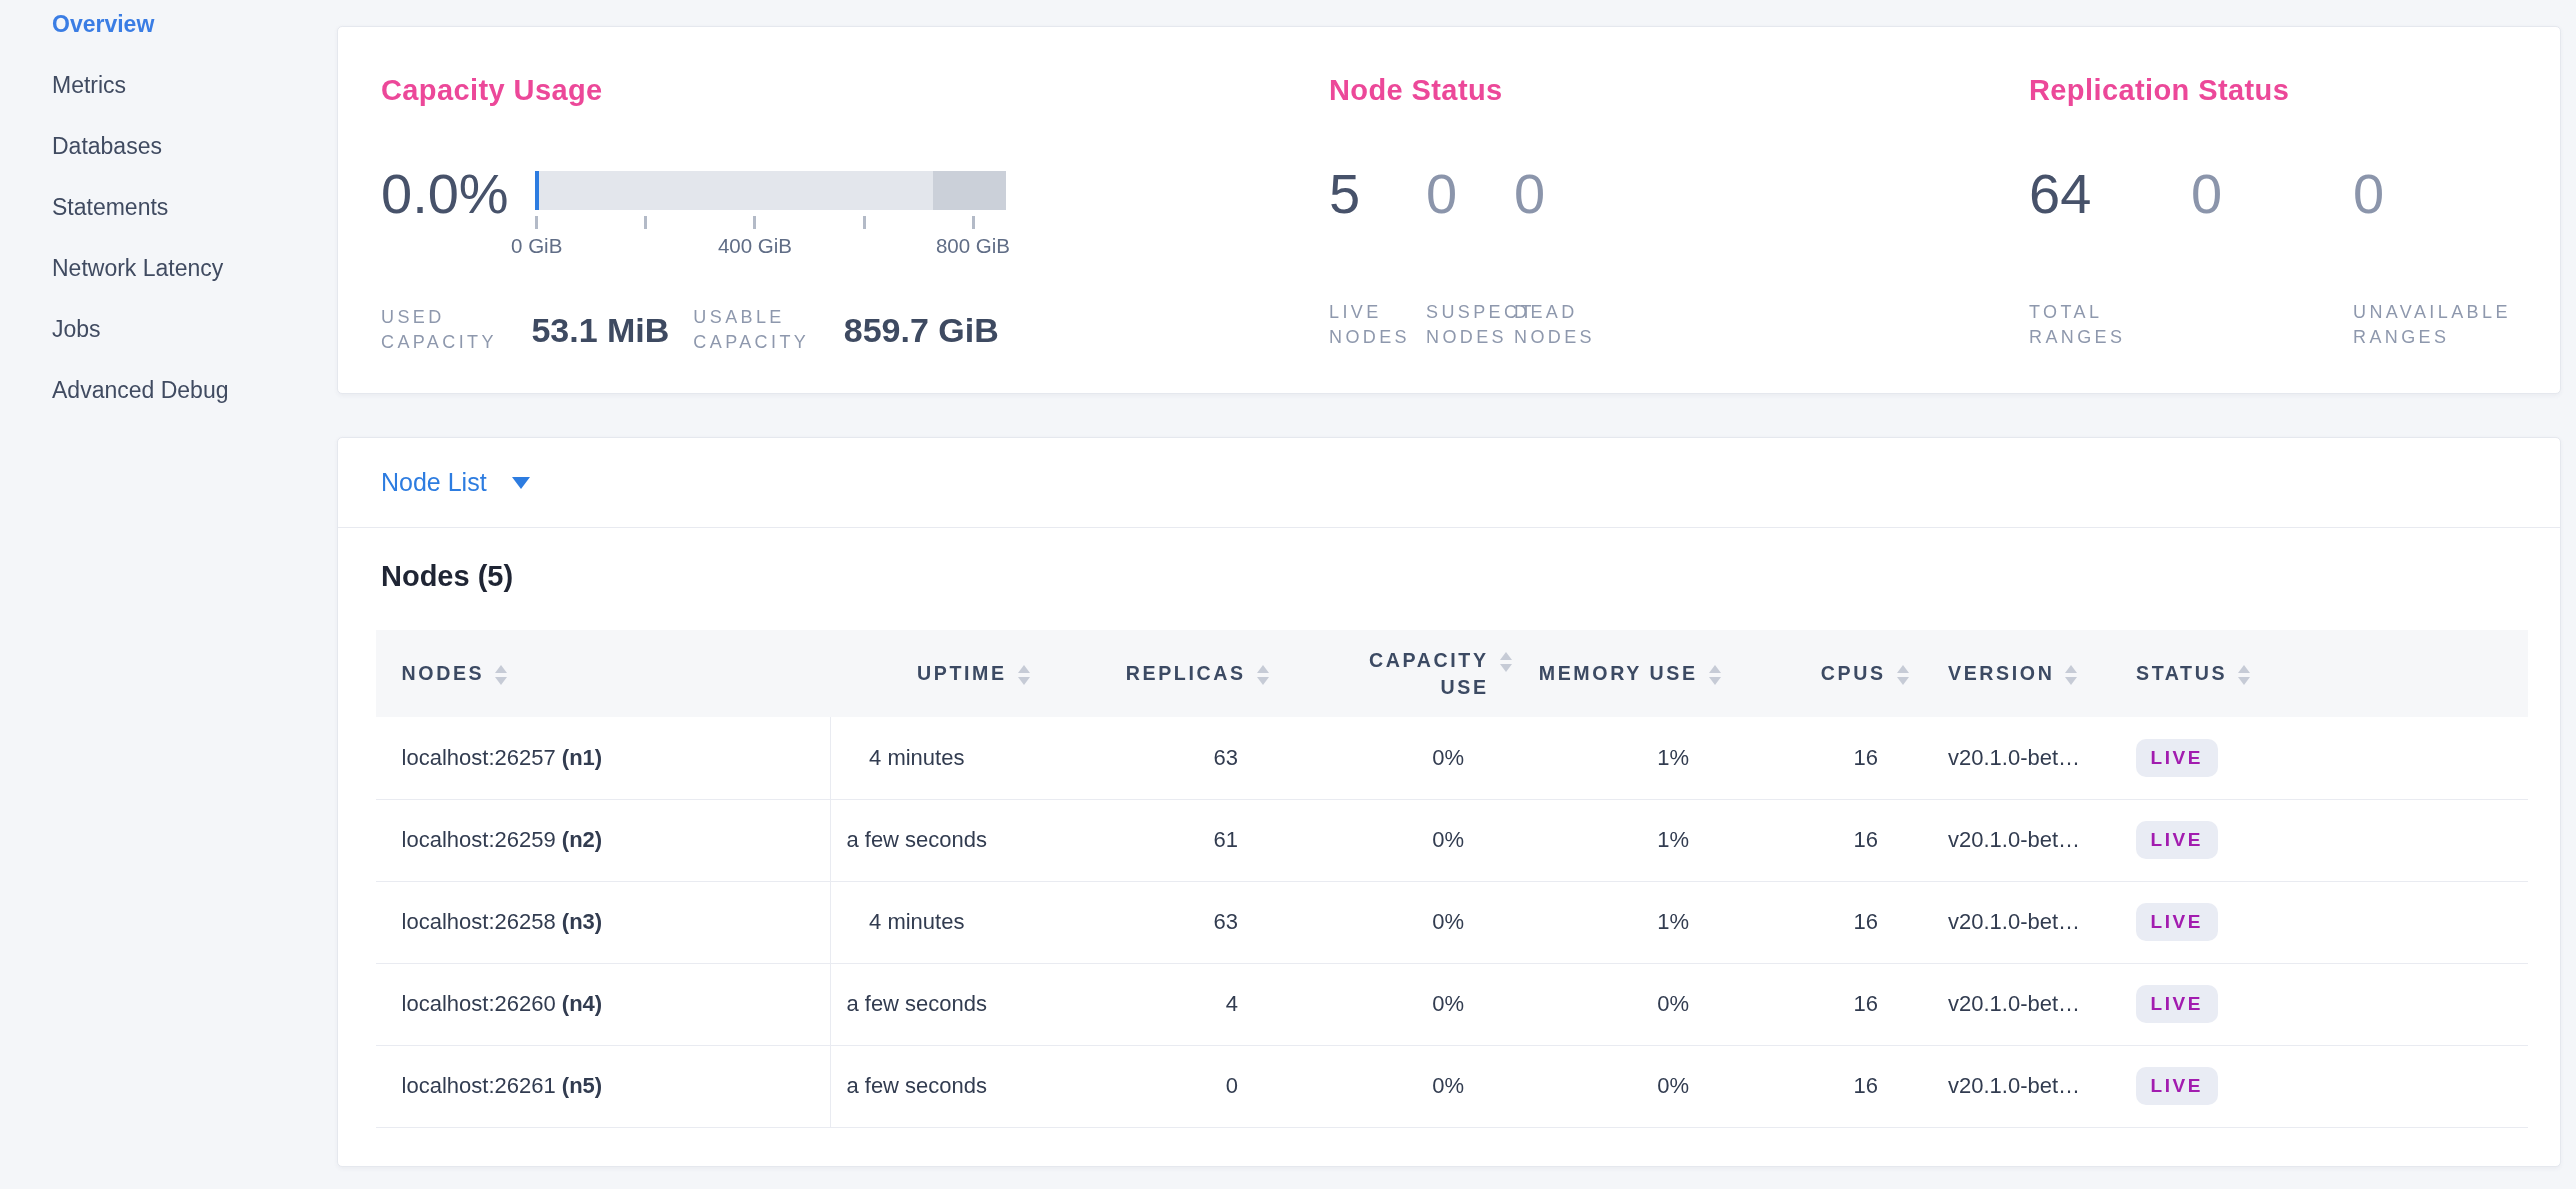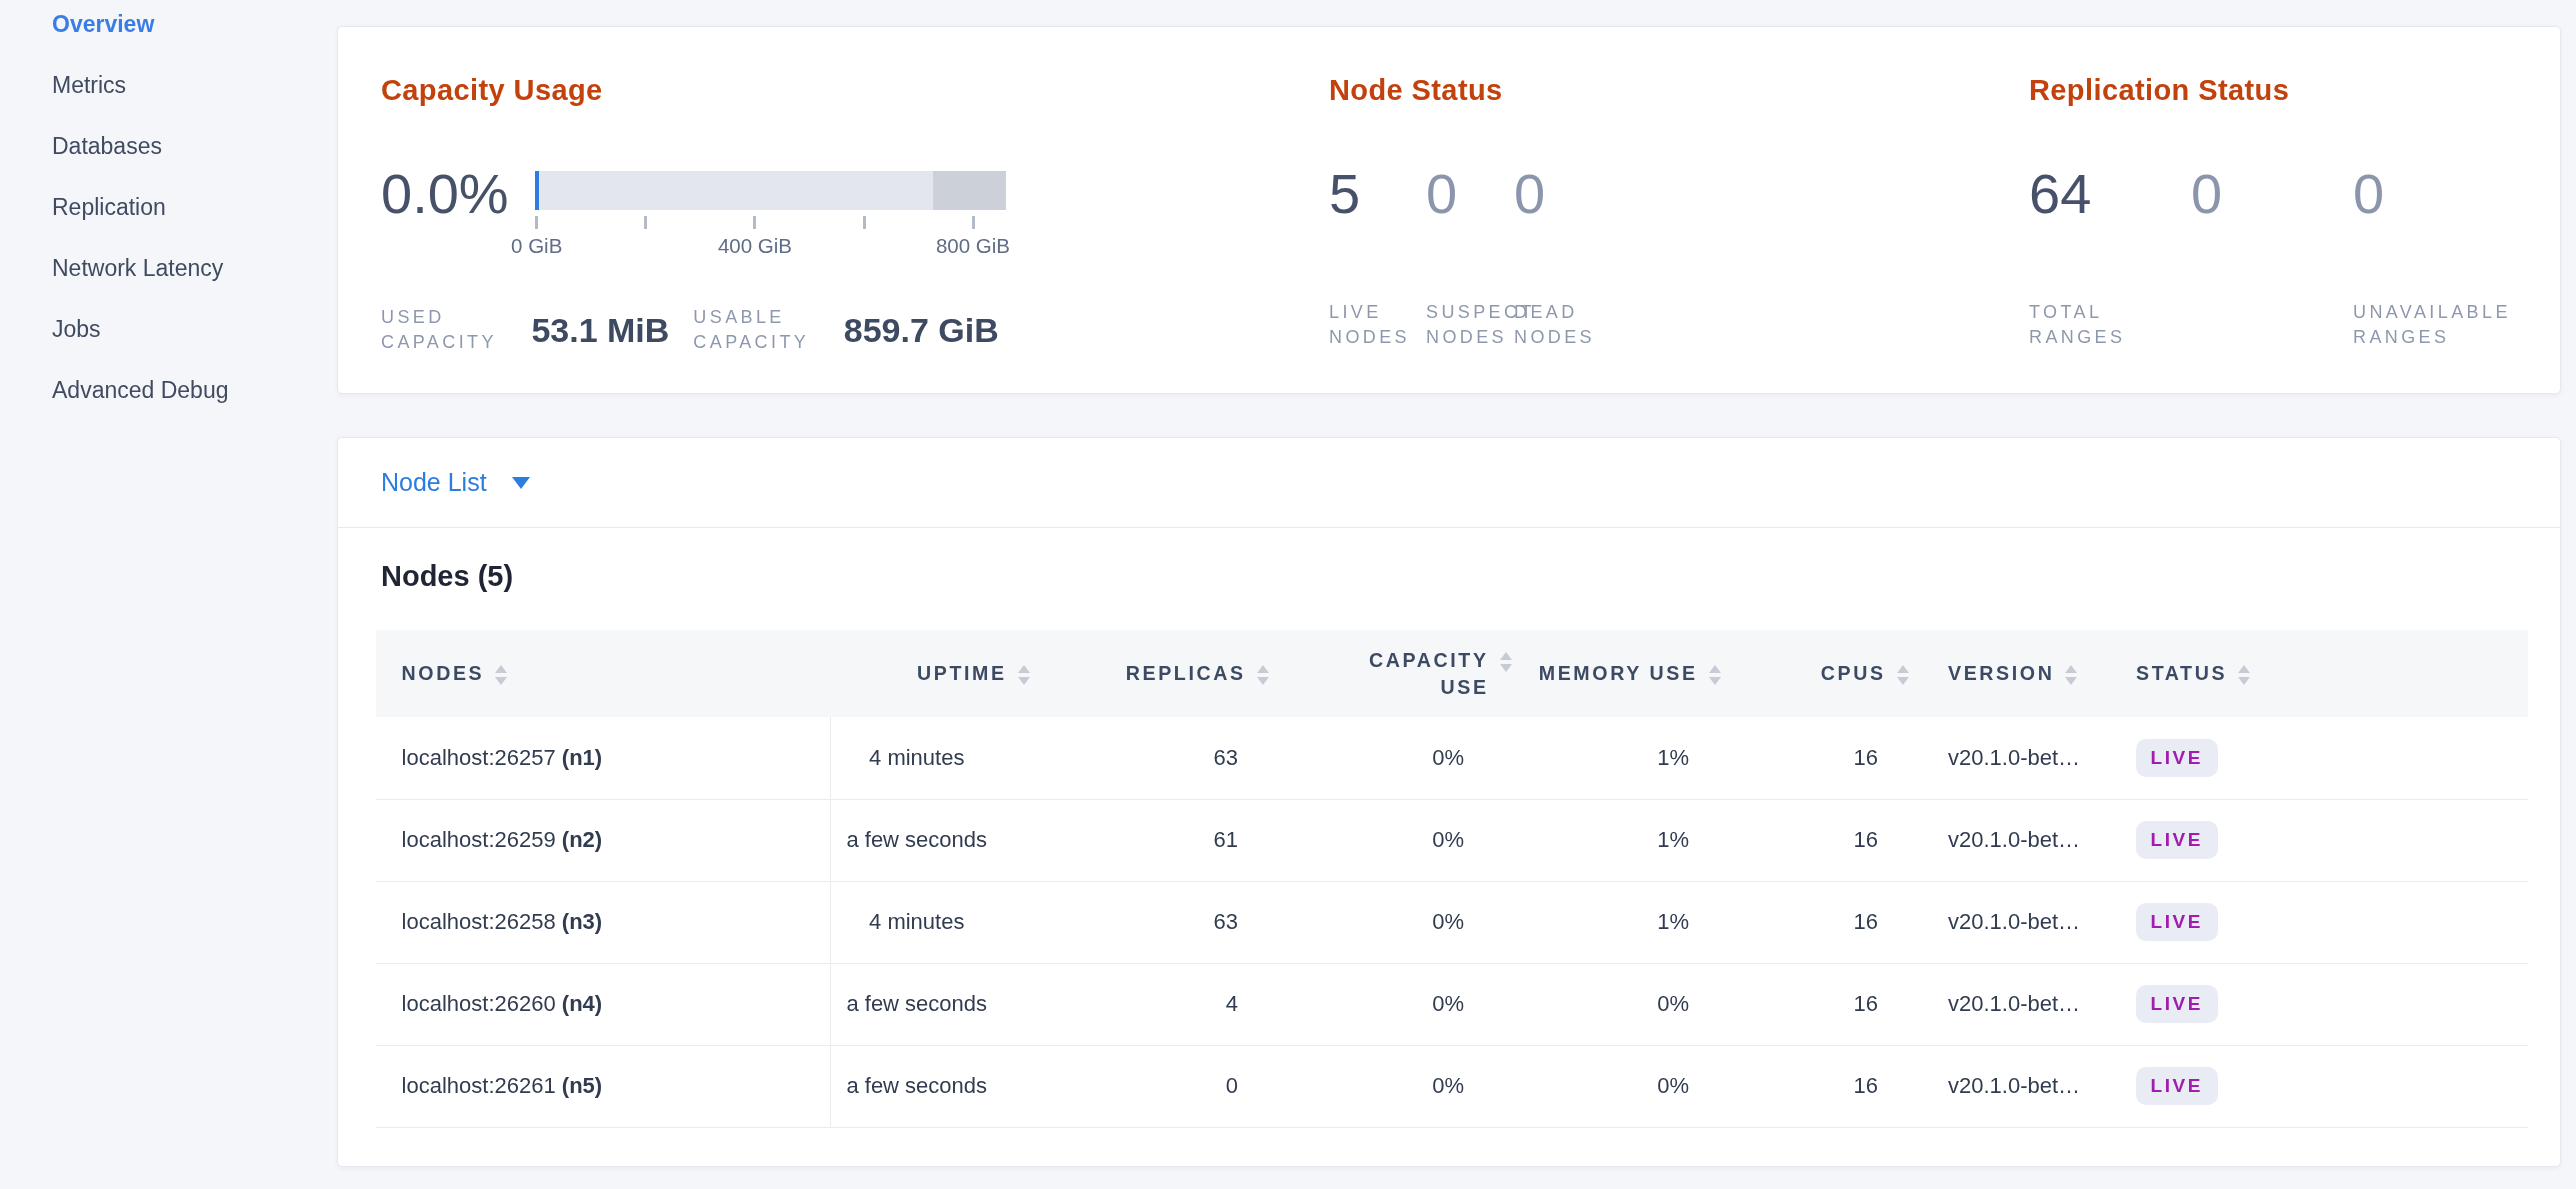"Capacity Usage" .sec-title { color: #c2410c -> #ec4899 }
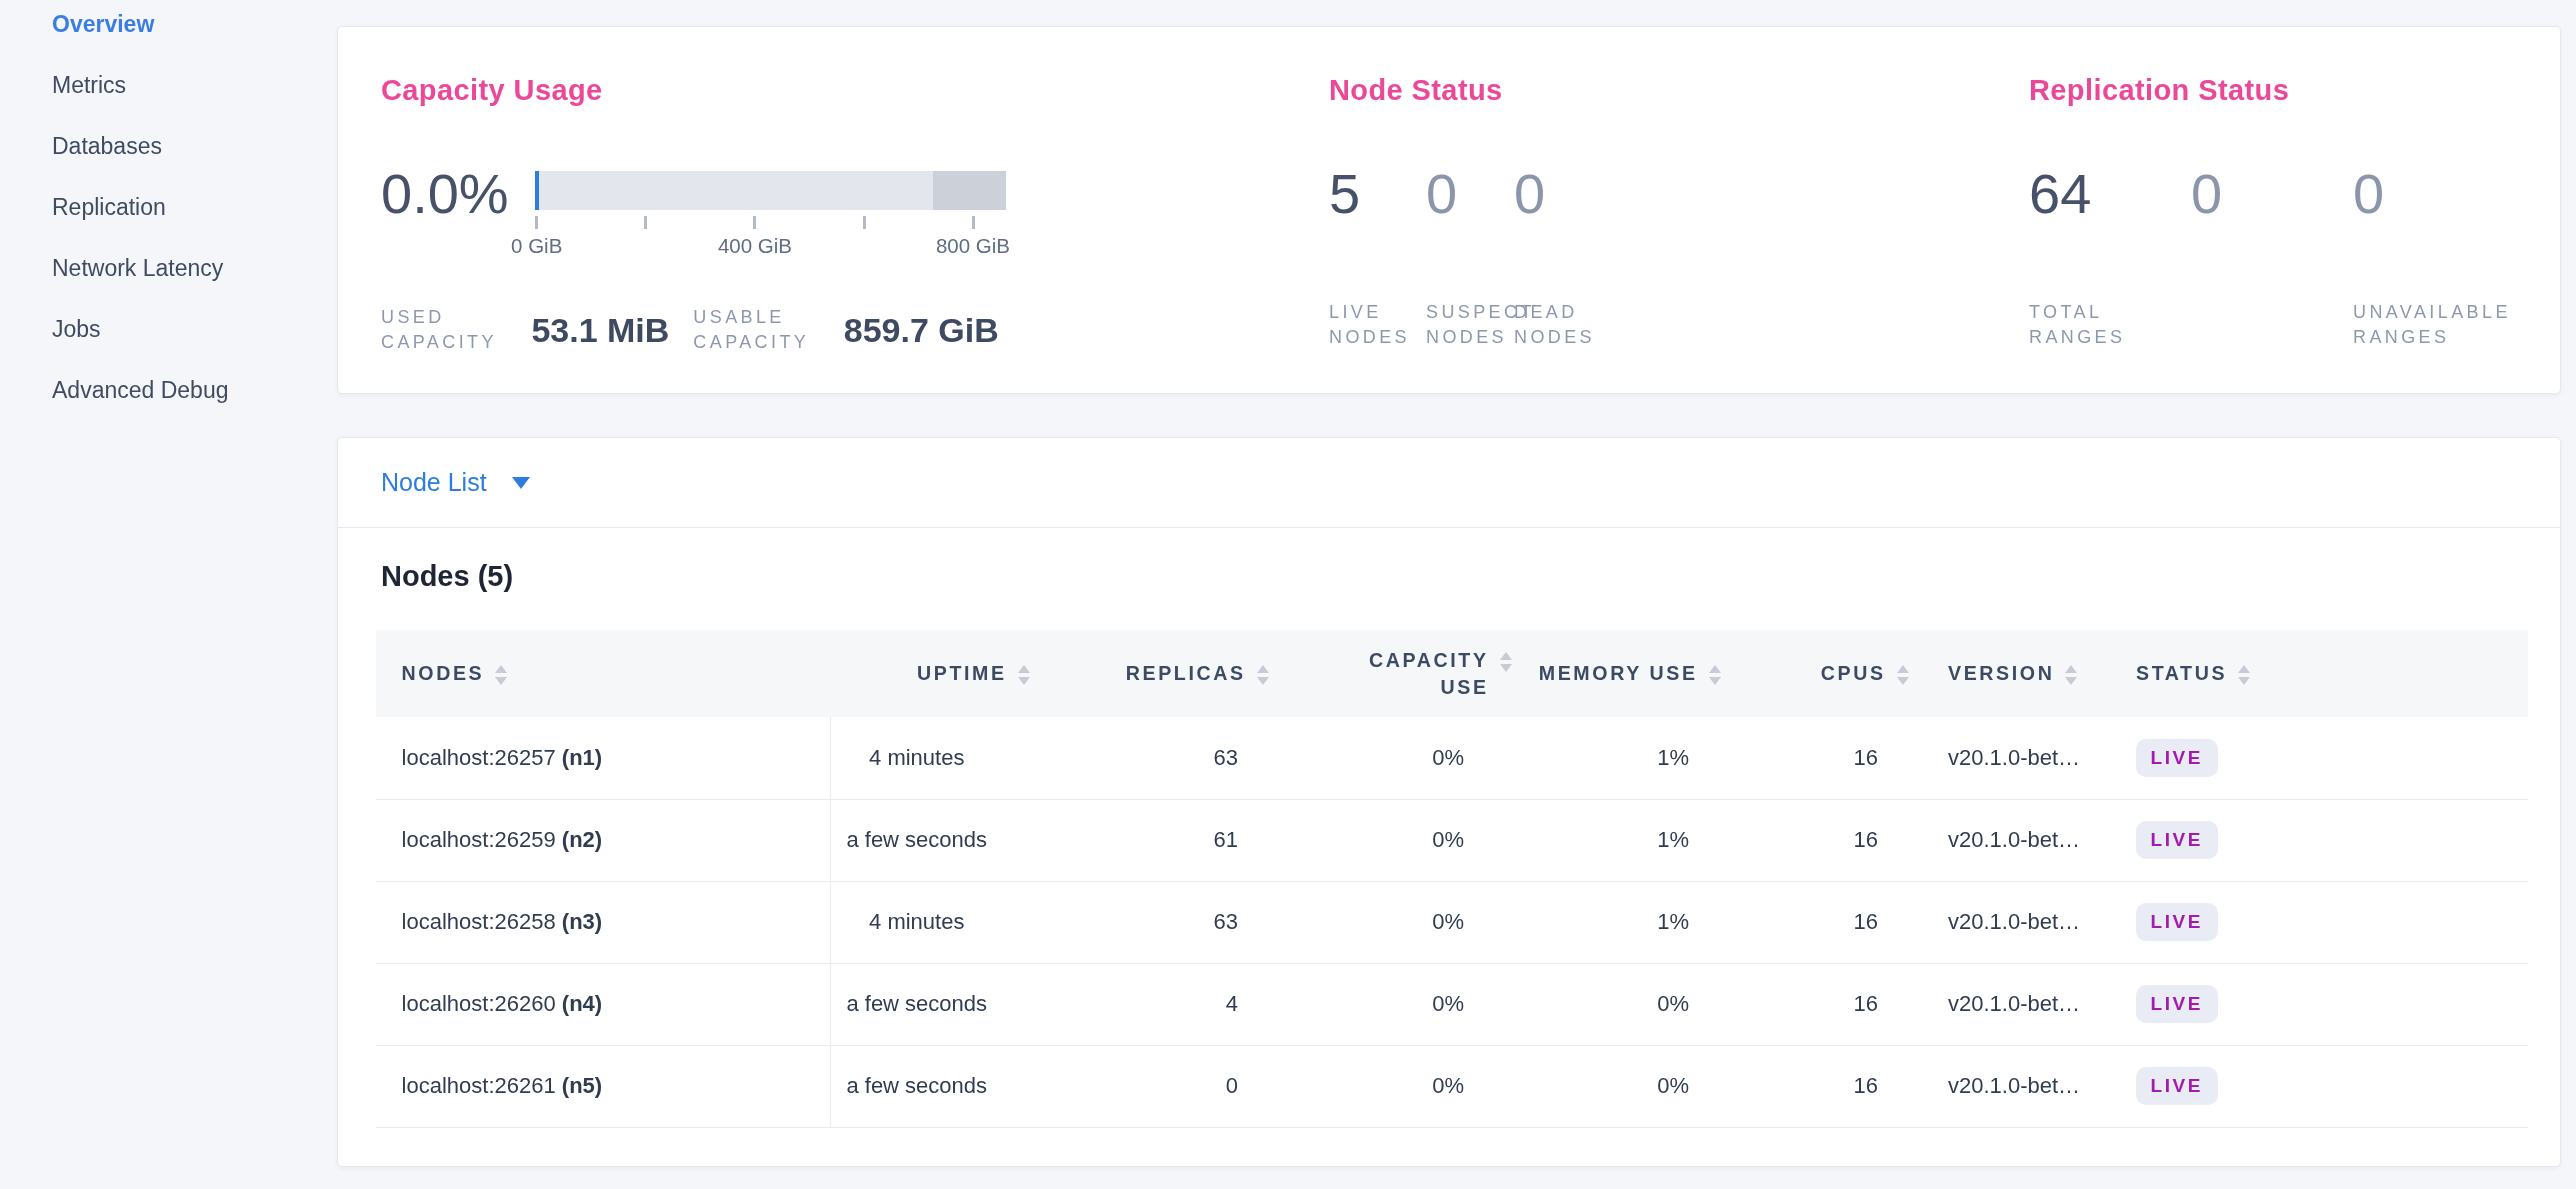"Replication" a.nav-item { text: Replication -> Statements }
